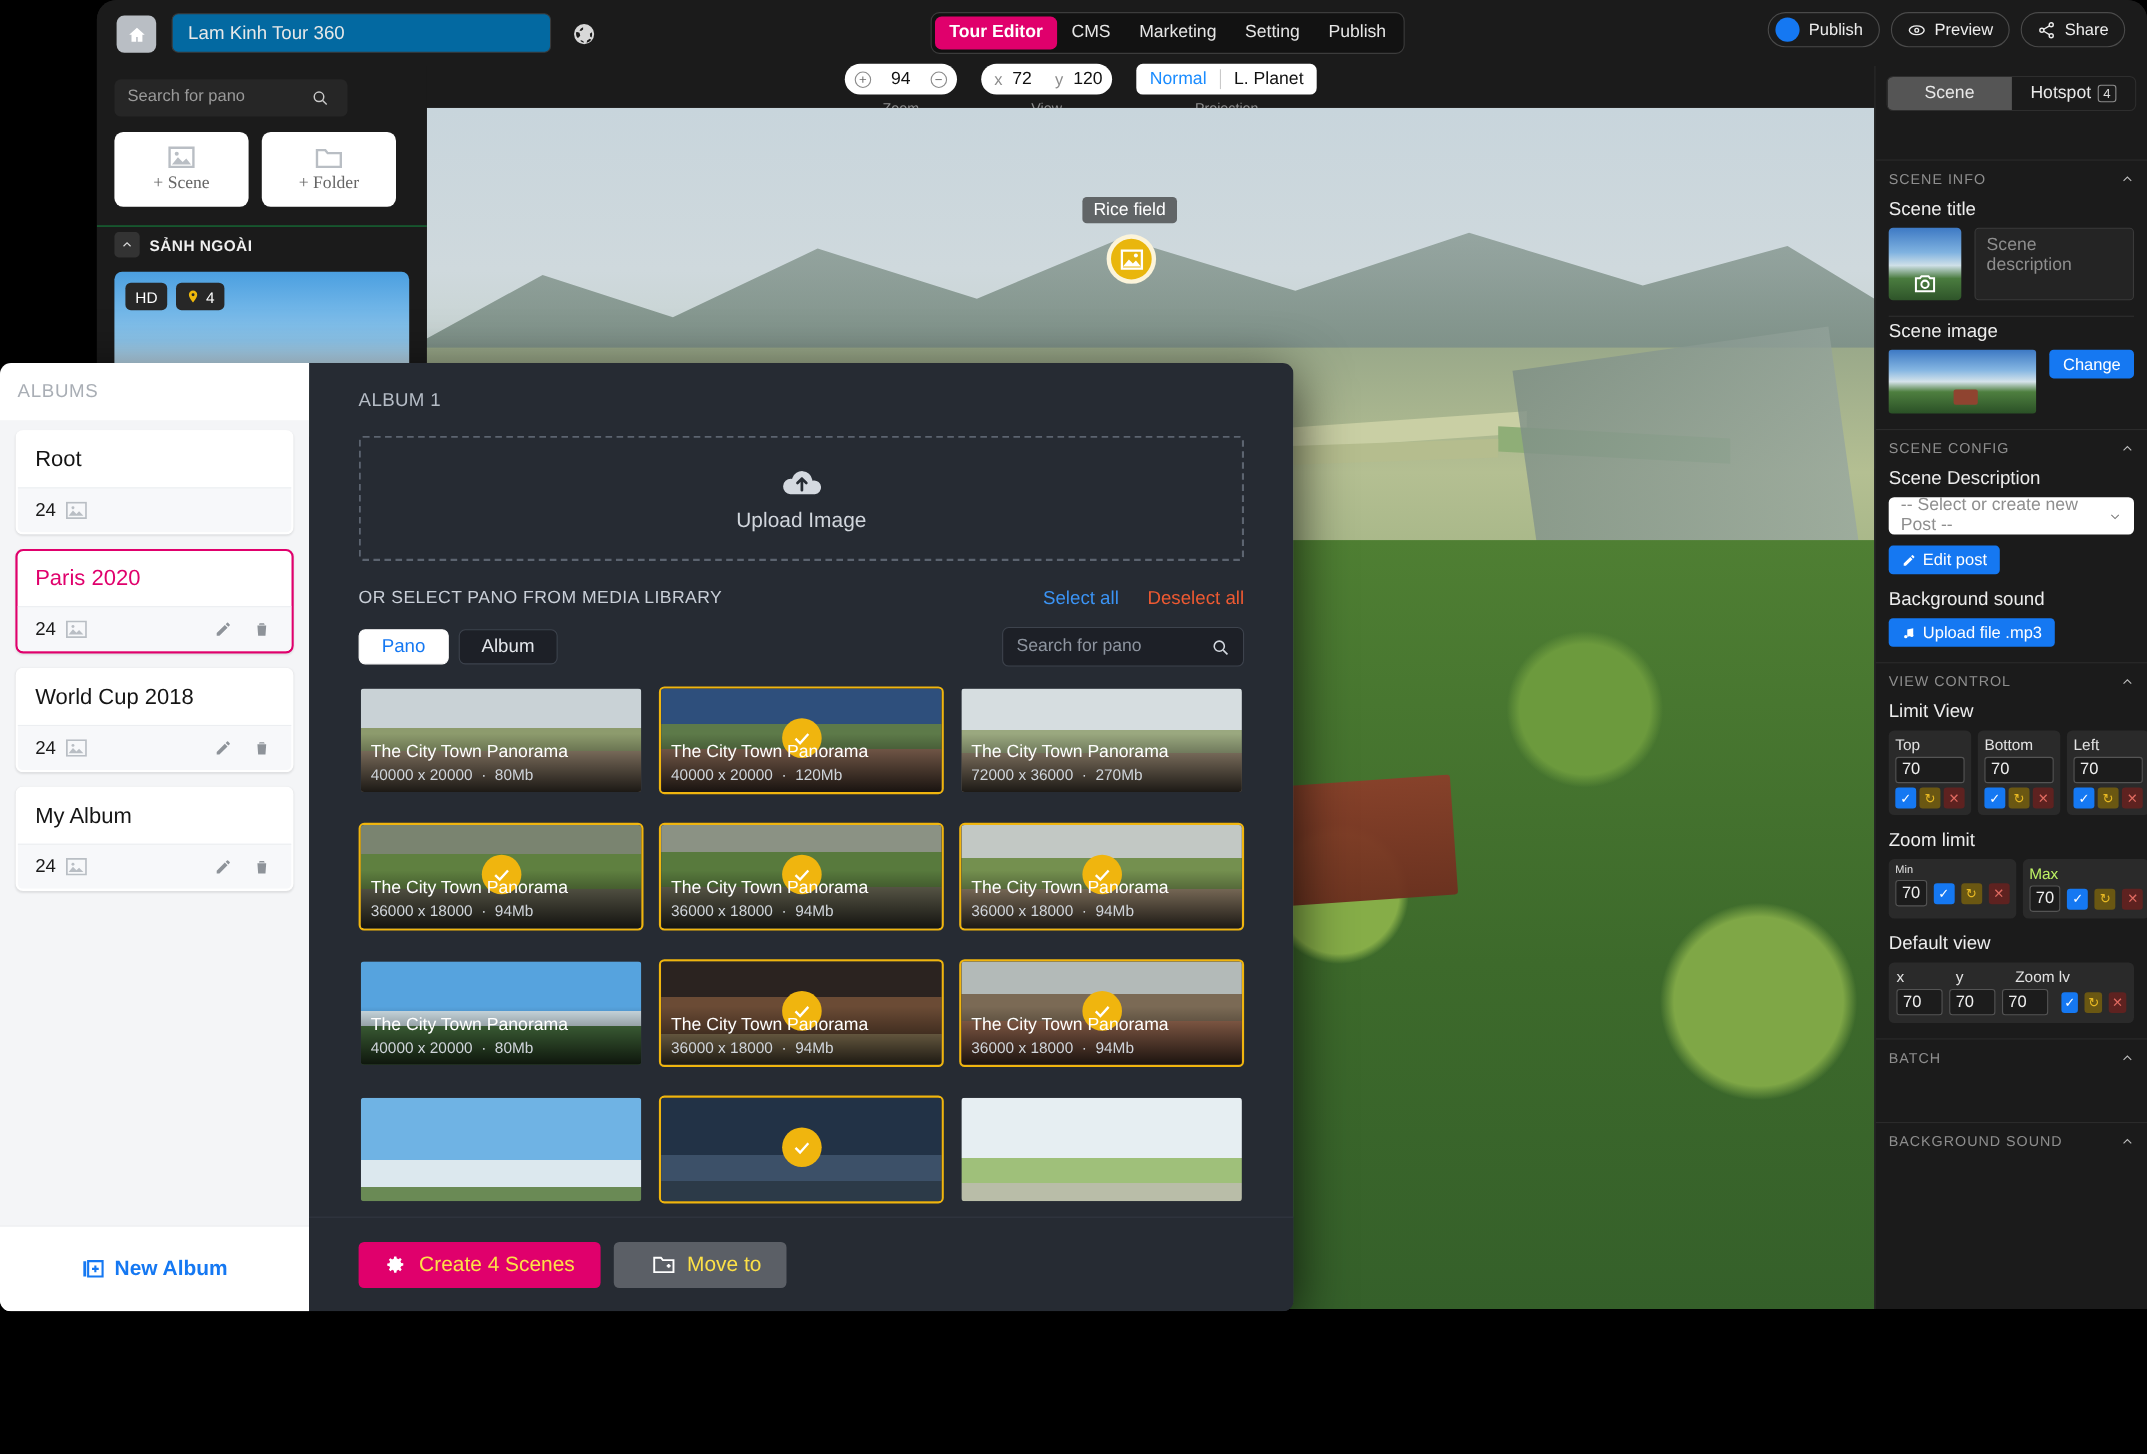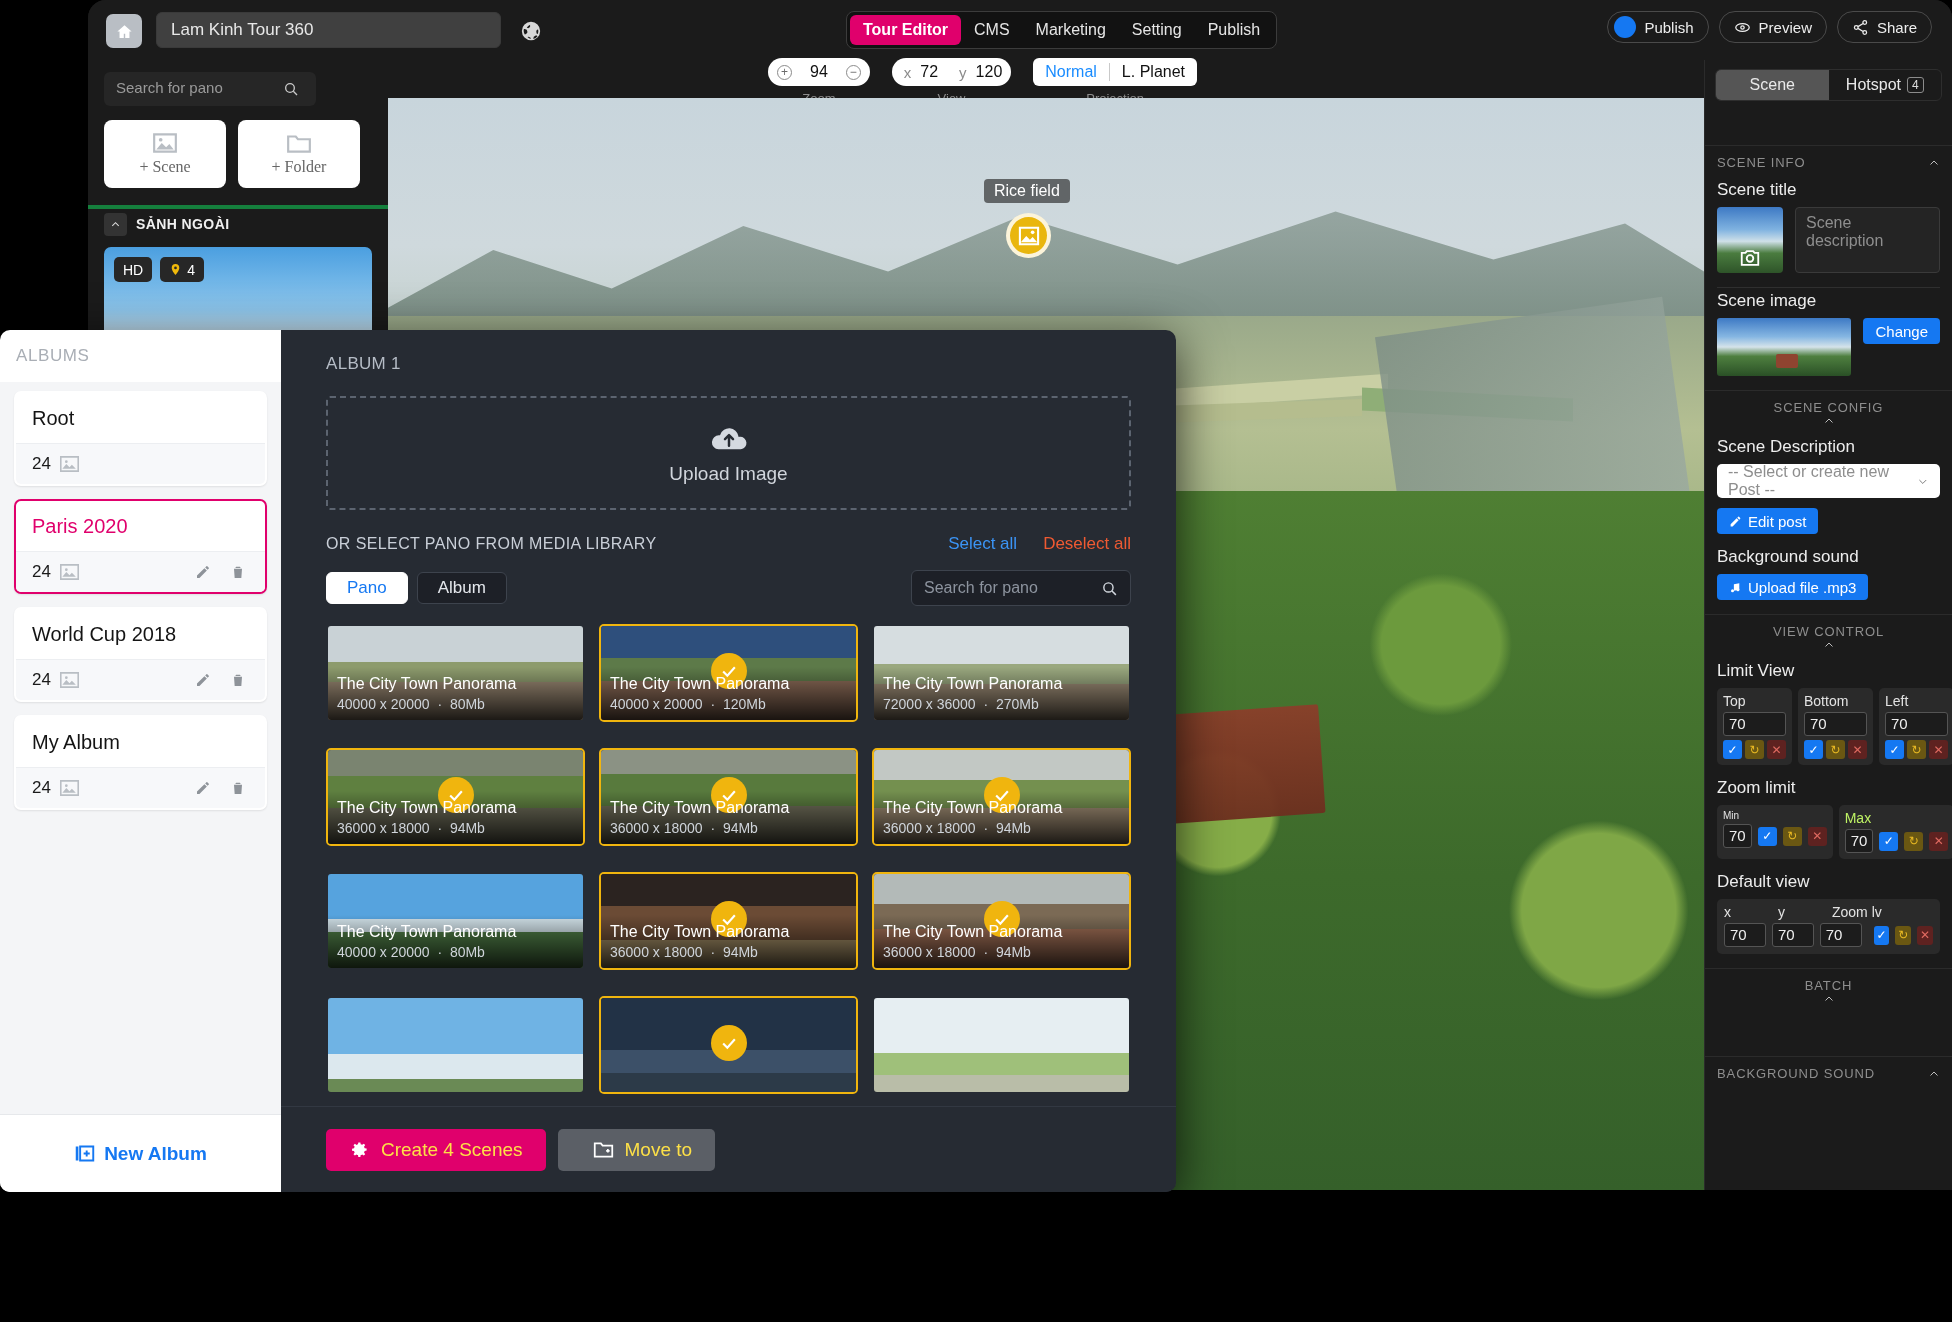"Lam Kinh Tour 360" .title-input { background: #404040 -> #0369a1 }
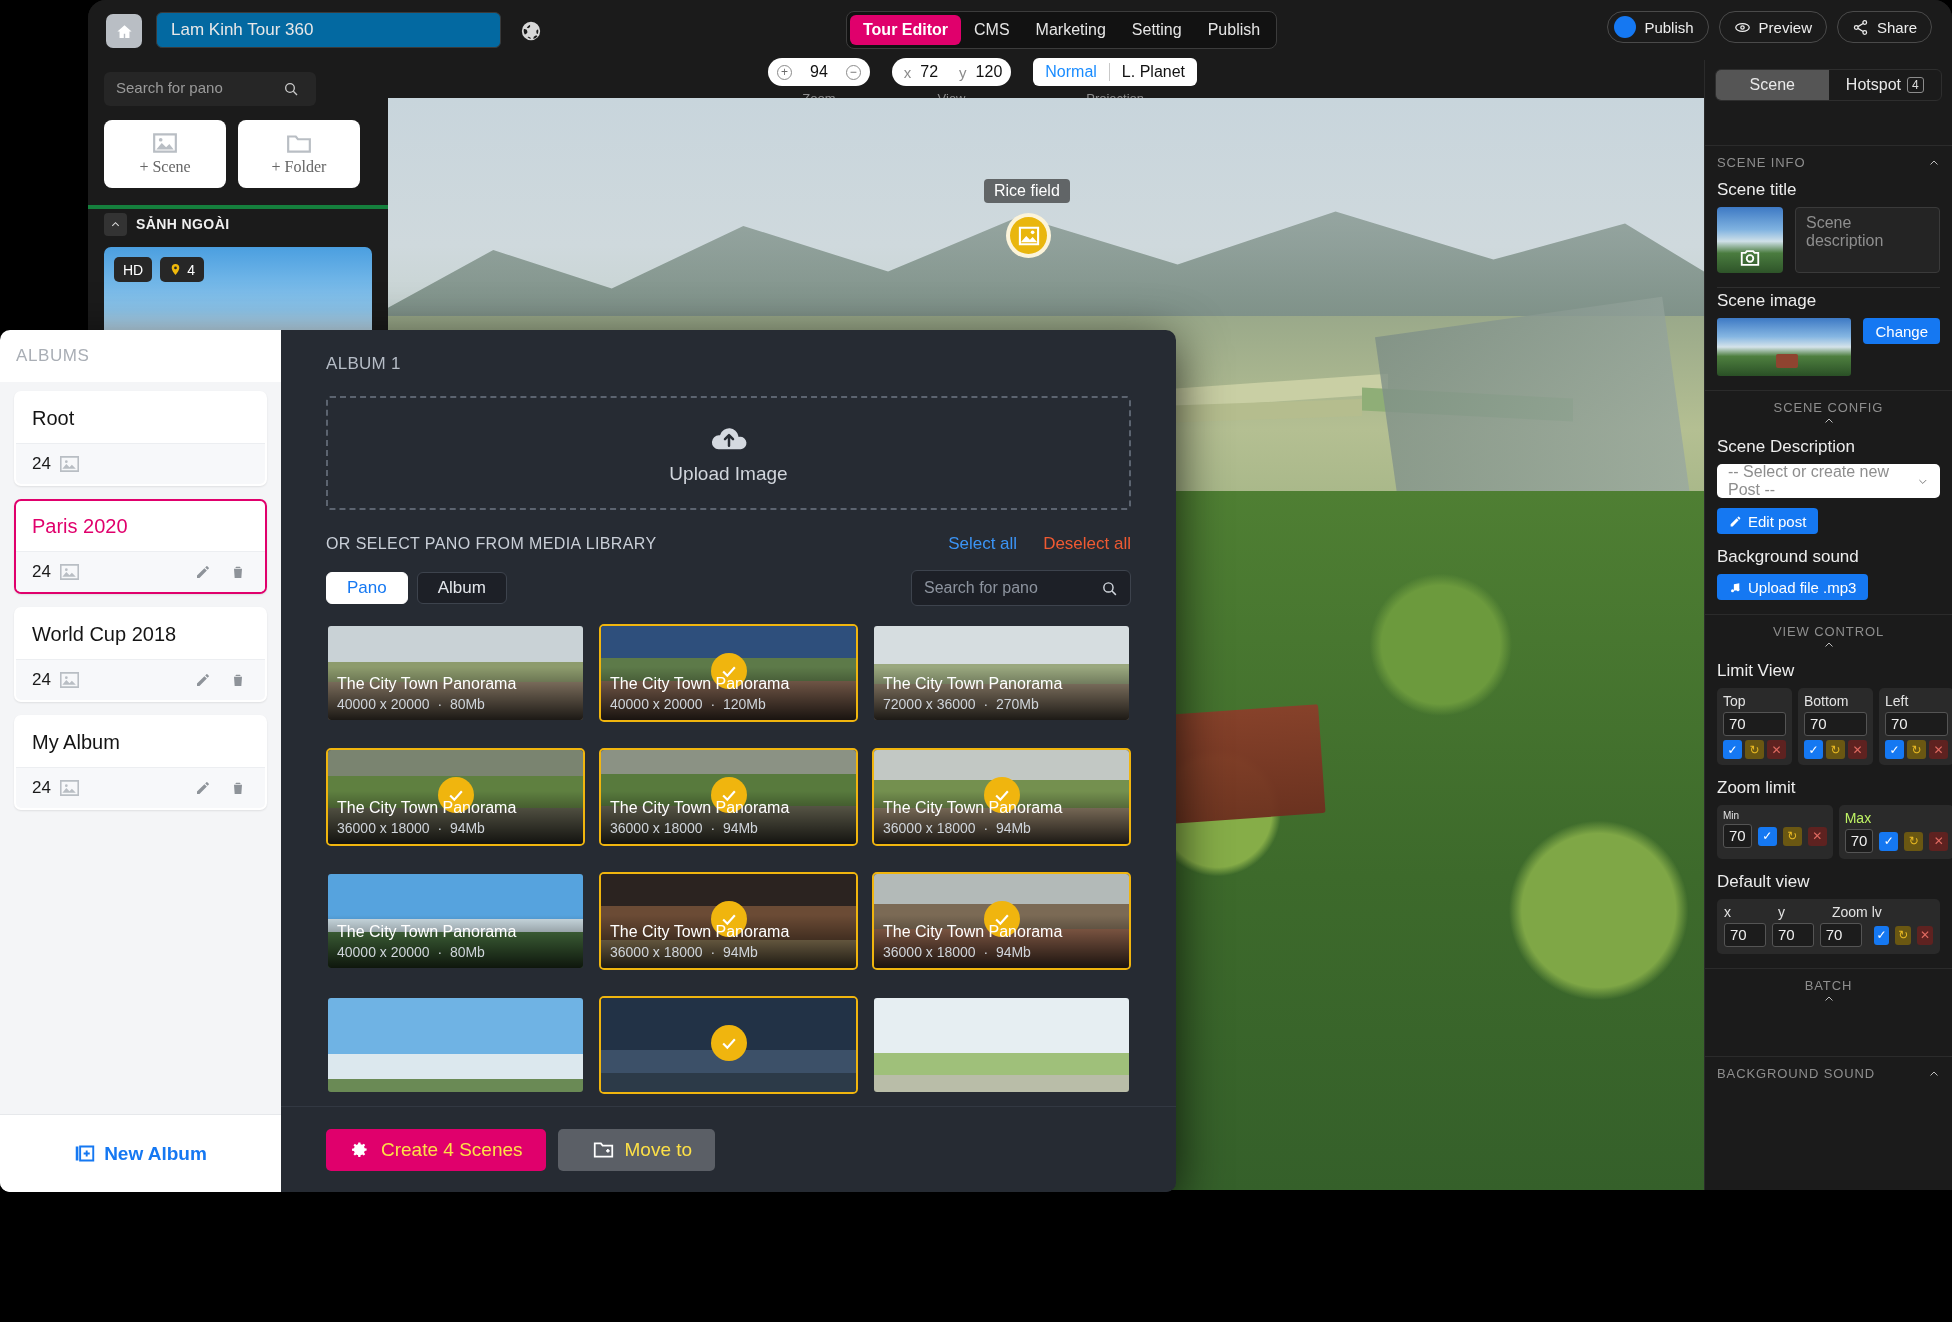"SẢNH NGOÀI" .folder-hdr { border-top: 4px solid #15803d -> 1px solid #15803d }
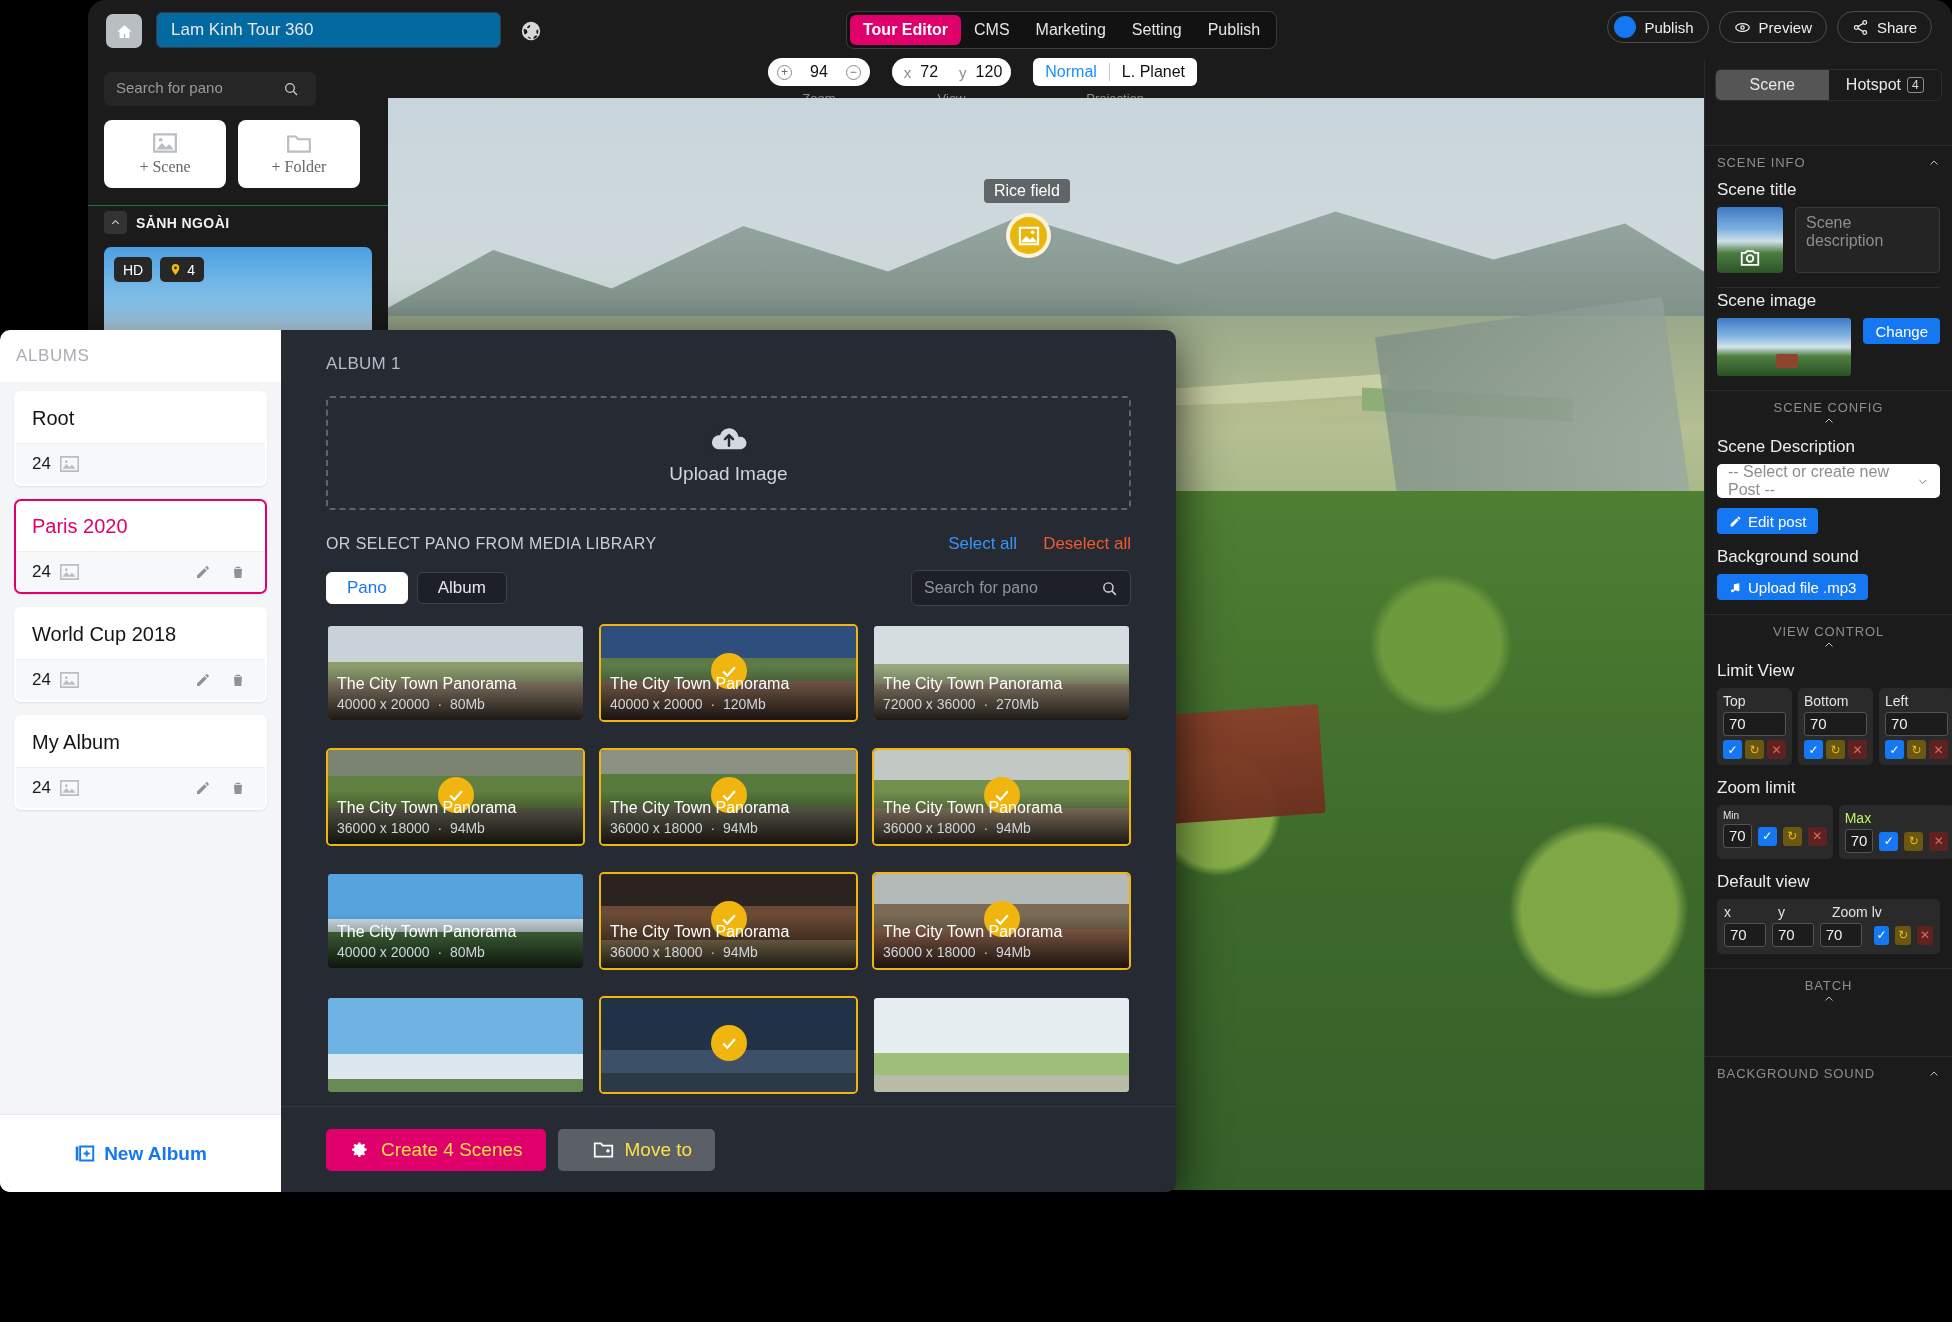"SCENE CONFIG" .mt14 { flex-direction: column -> none }
